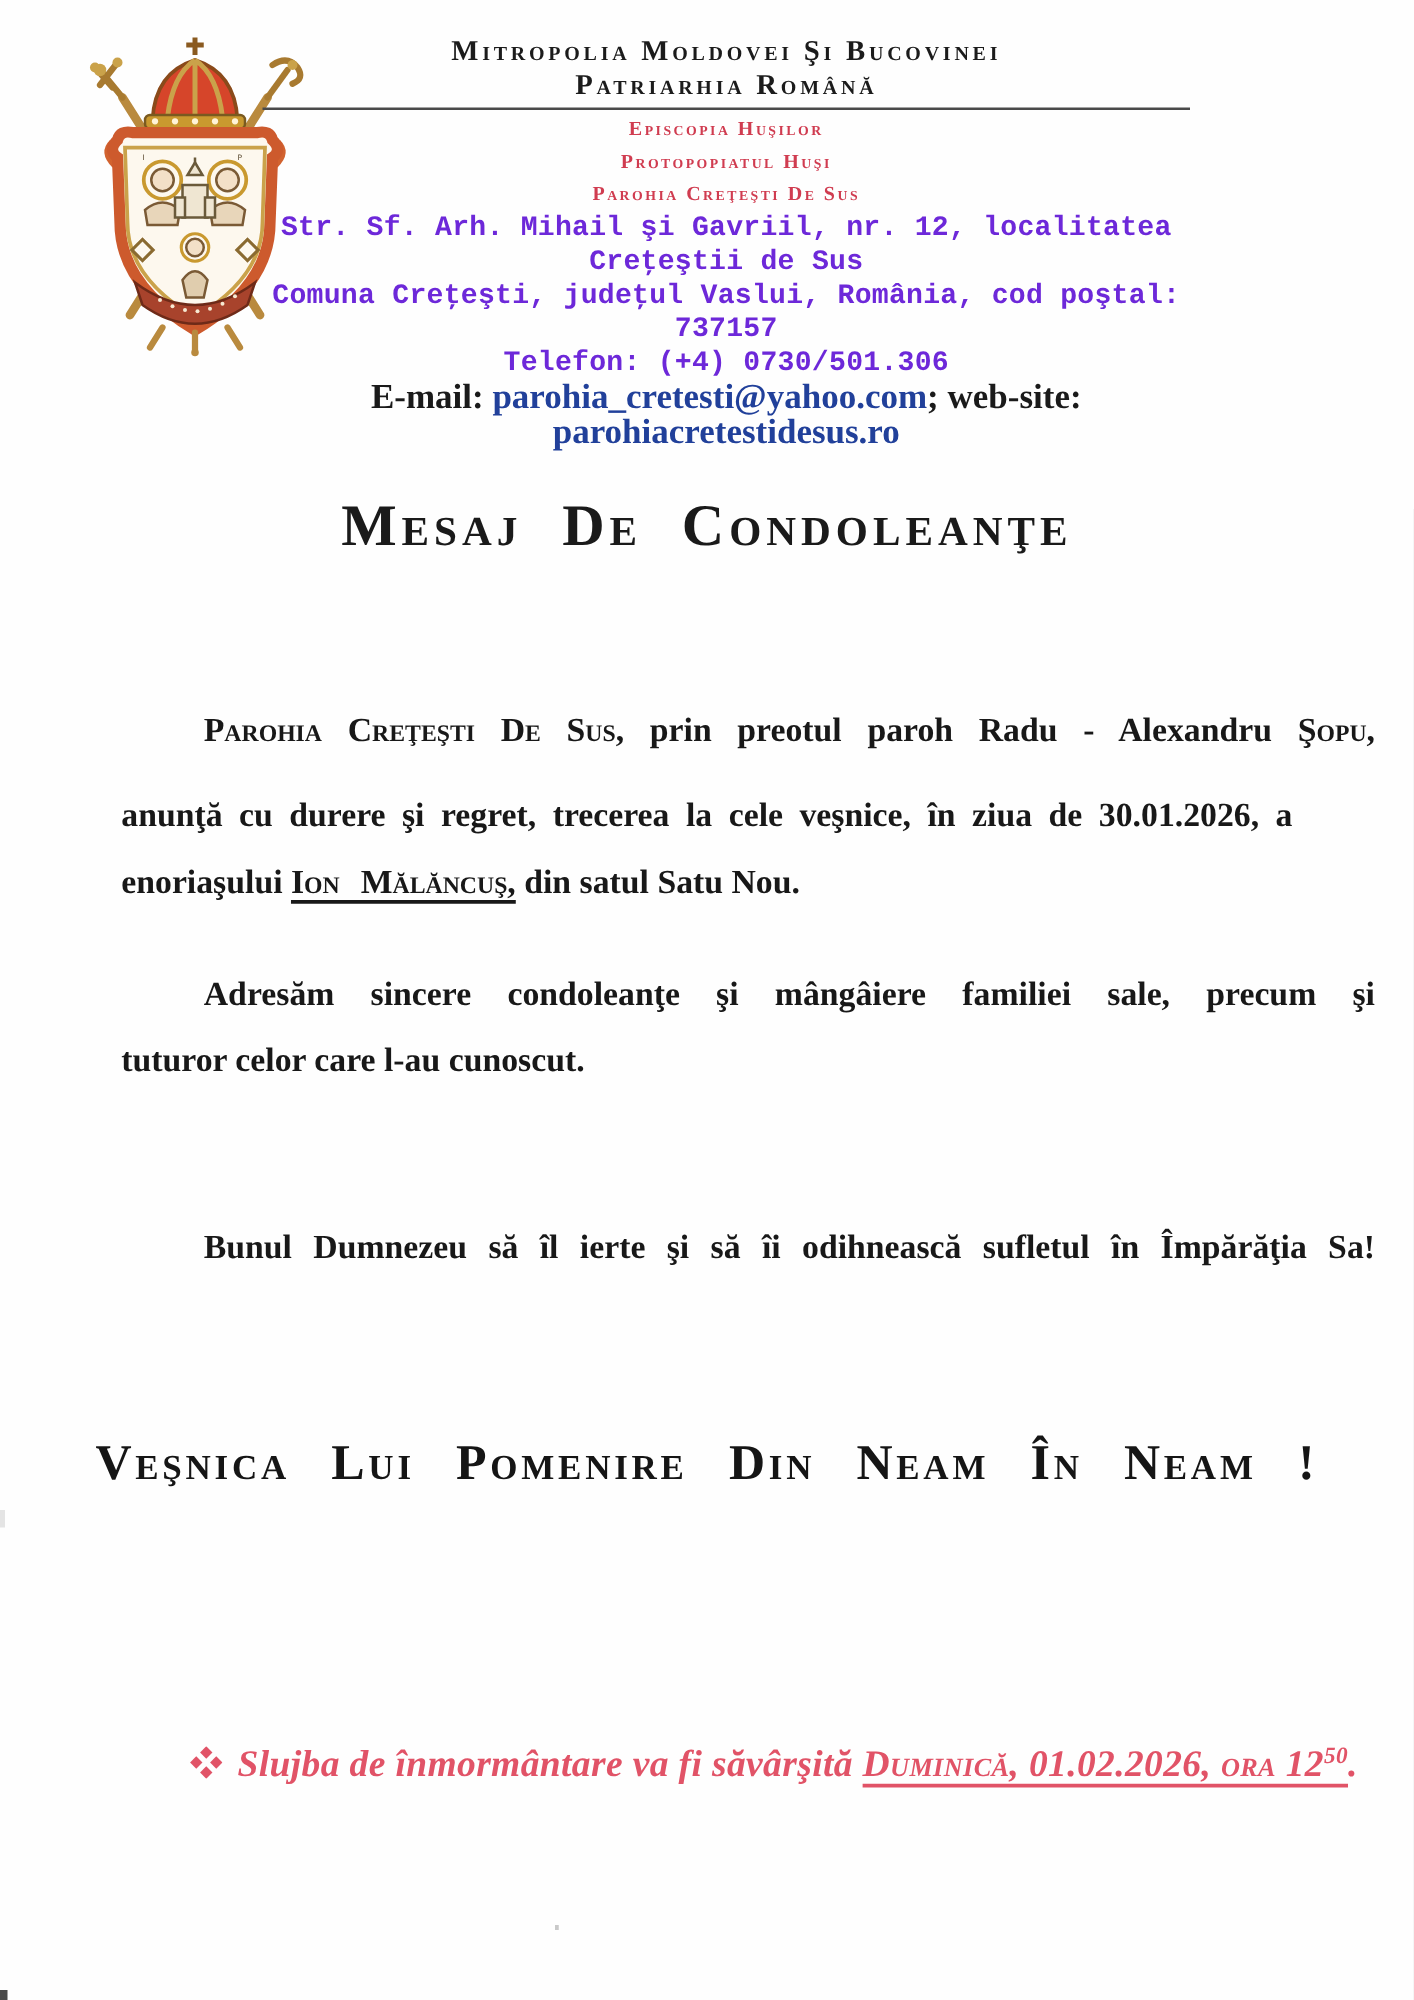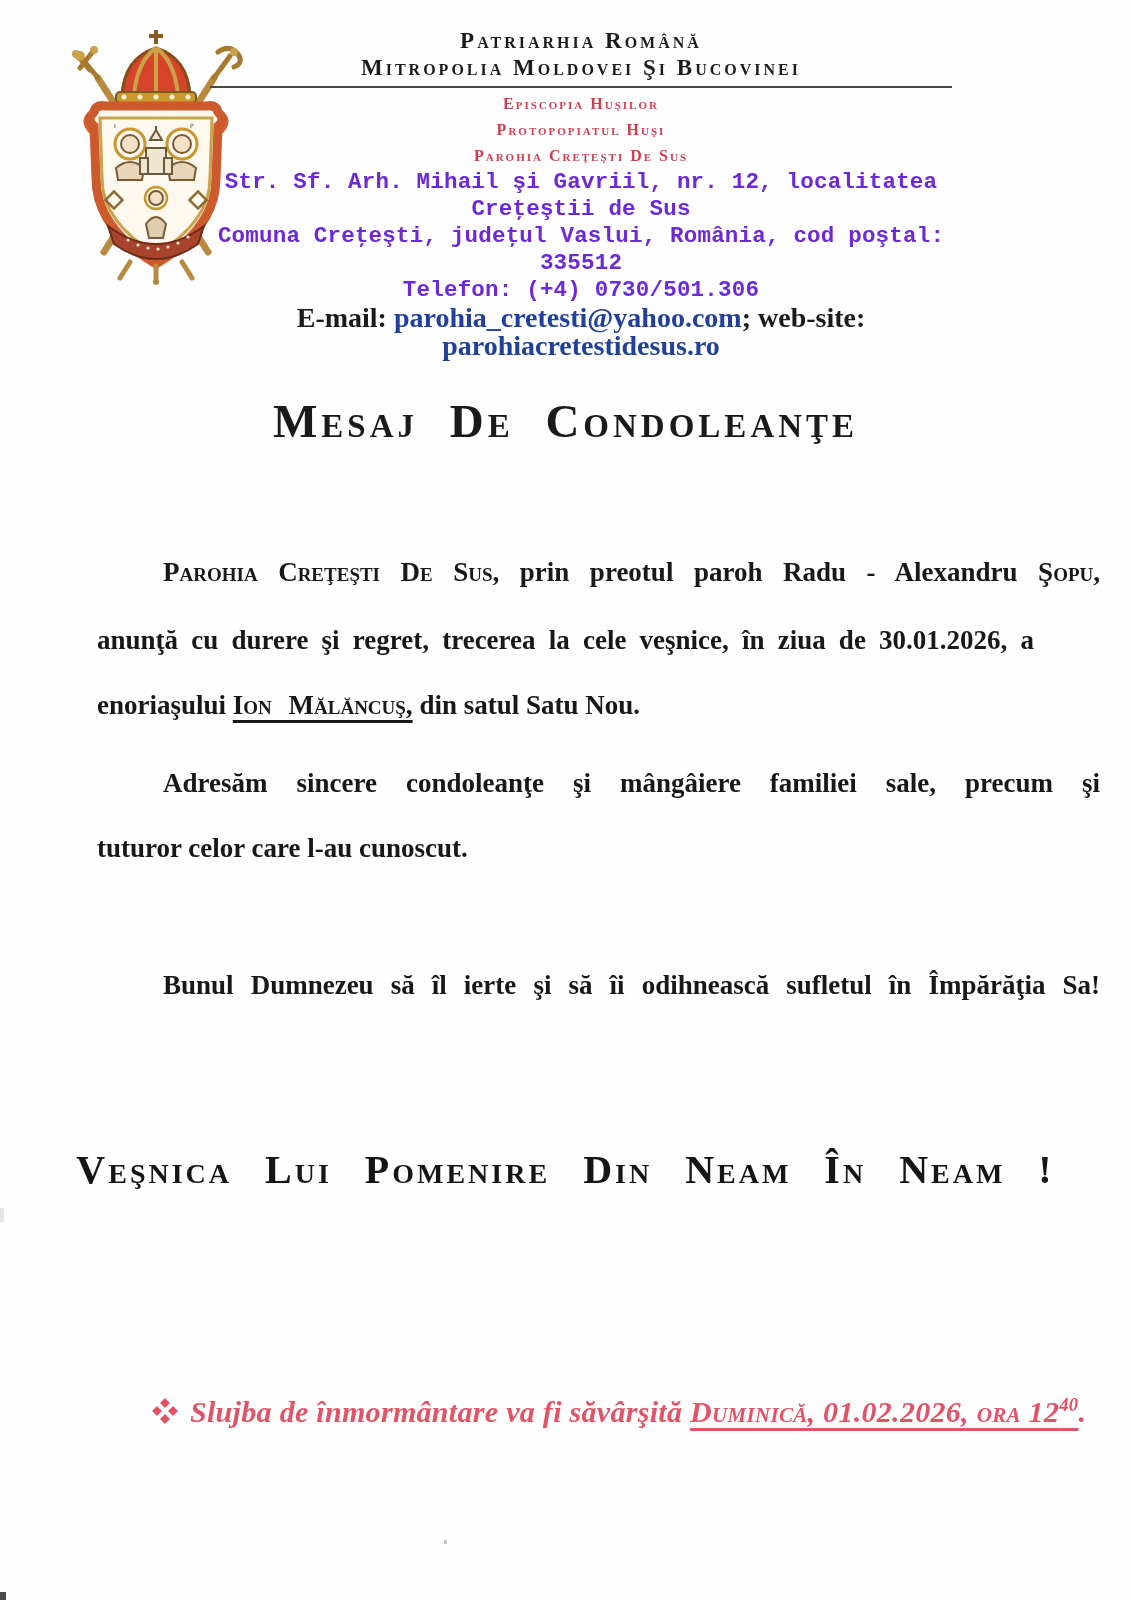"Patriarhia Română" div.h-top { order: before "Mitropolia Moldovei Şi Bucovinei" -> after "Mitropolia Moldovei Şi Bucovinei" }
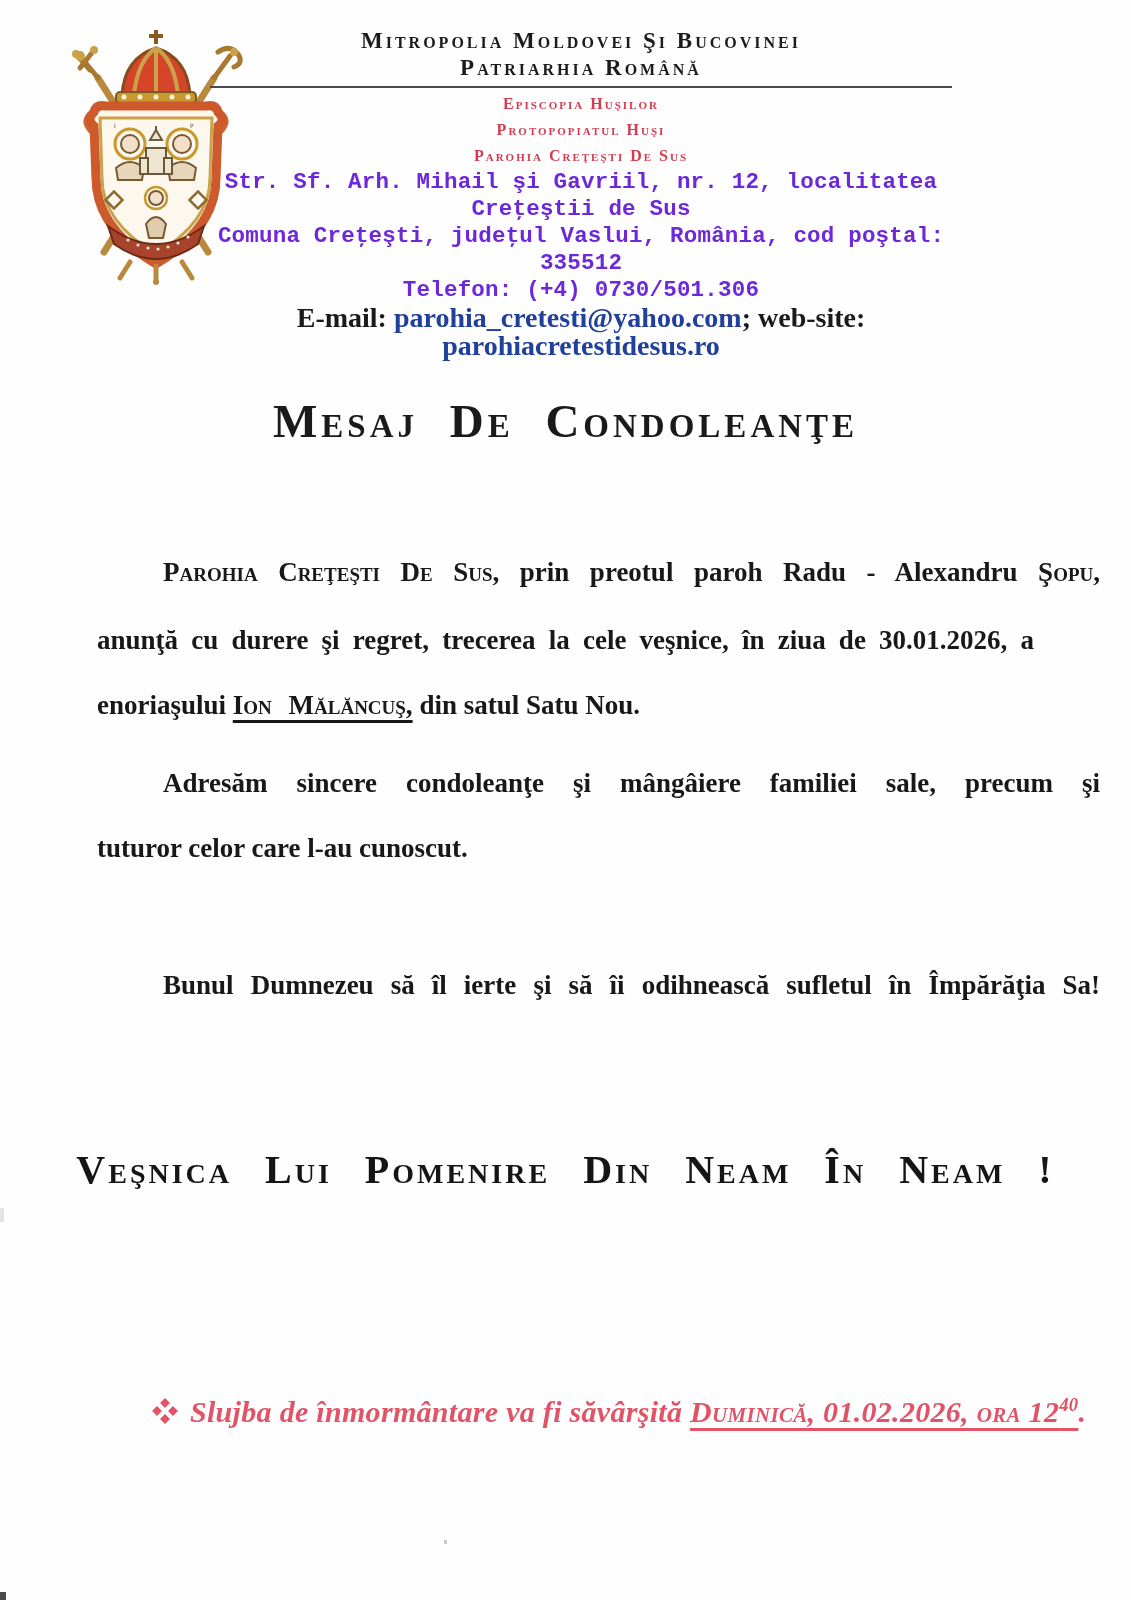"Comuna Creţeşti, judeţul Vaslui," div.h-addr { text: 335512 -> 737157 }
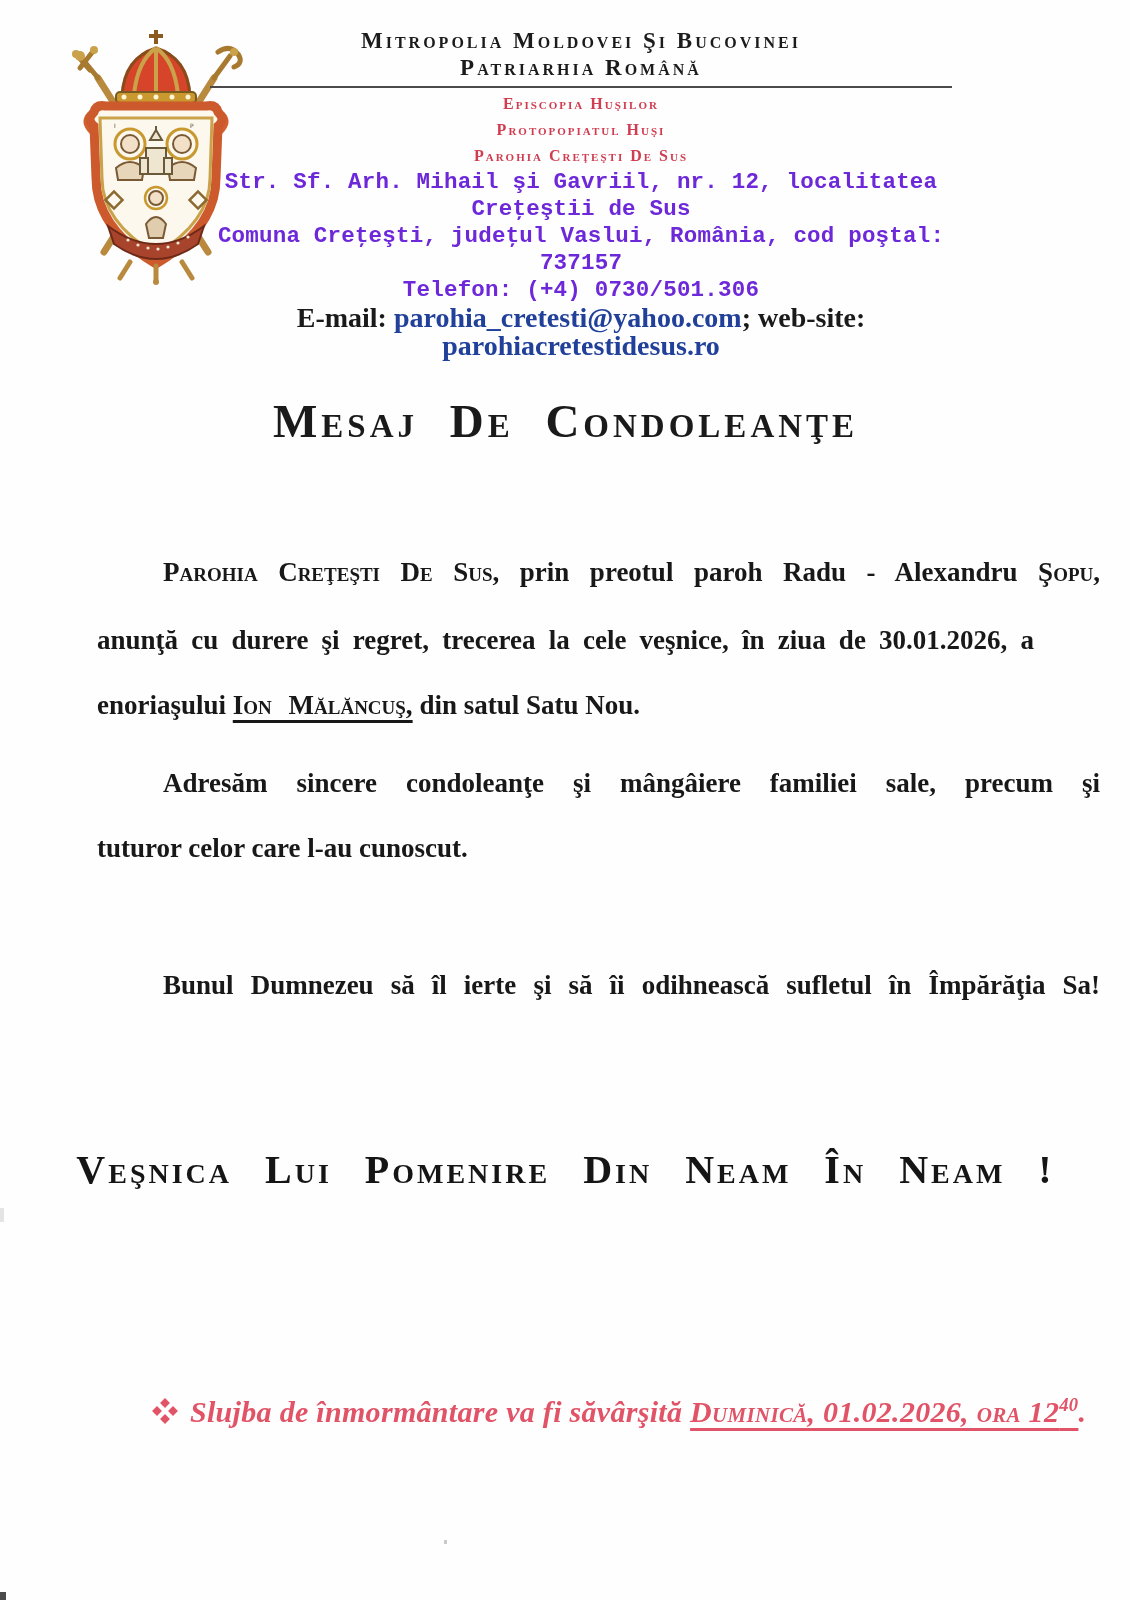"Parohia Creţeşti De Sus, prin" .just { margin-top: none -> 12px }
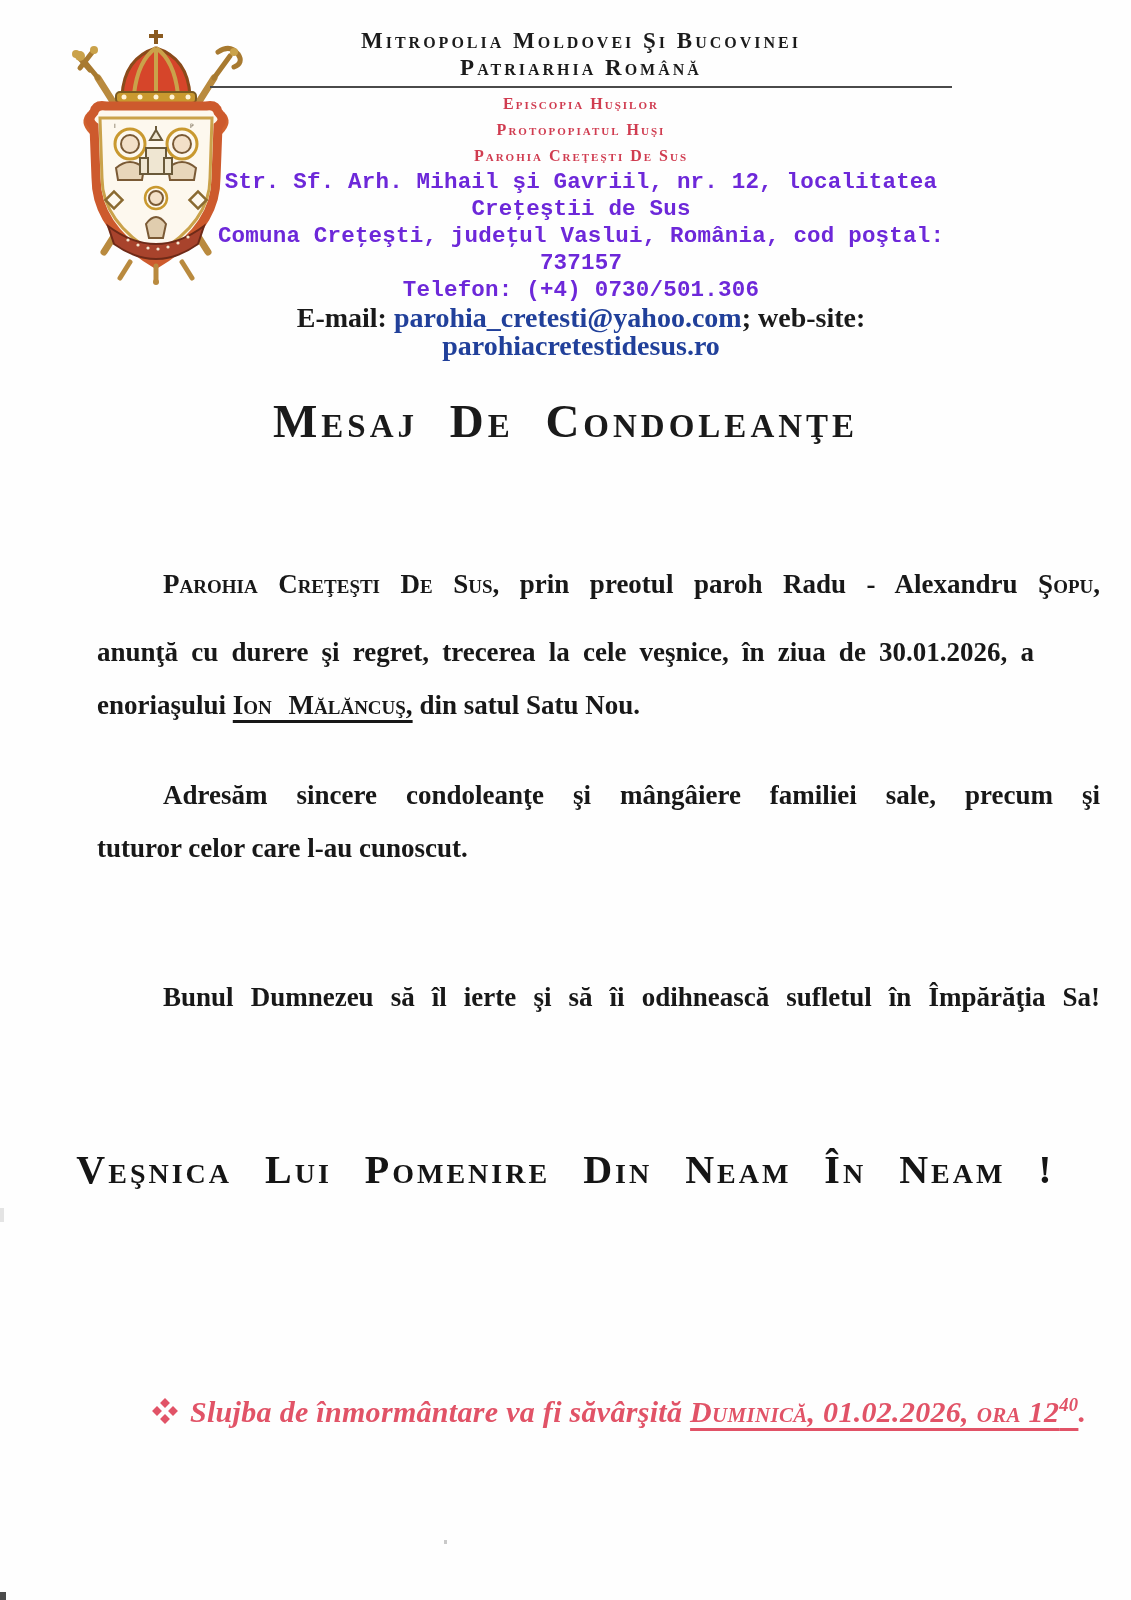"40" span.sup { text: 40 -> 50 }
